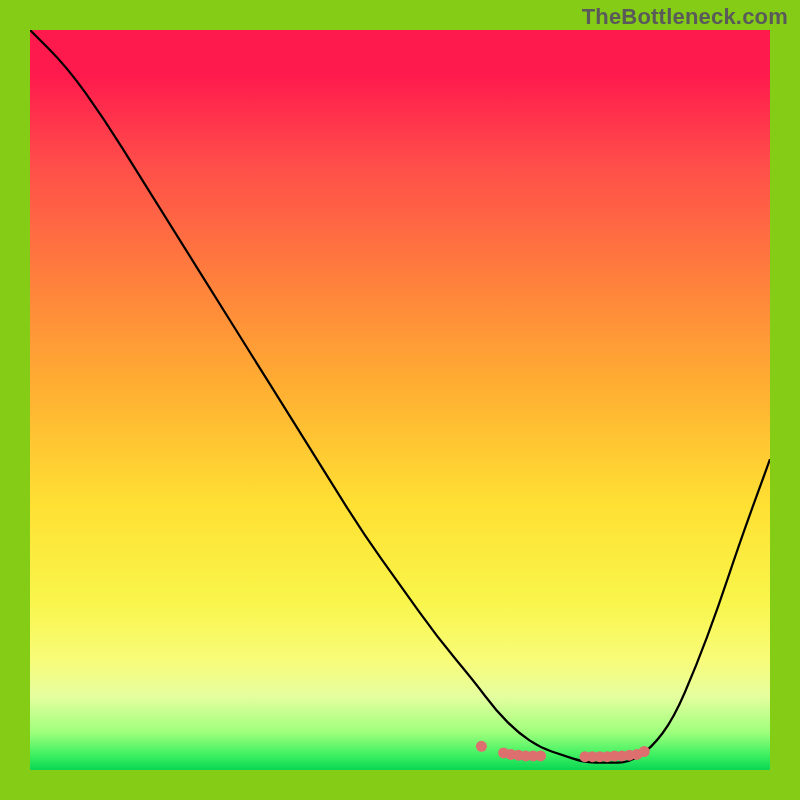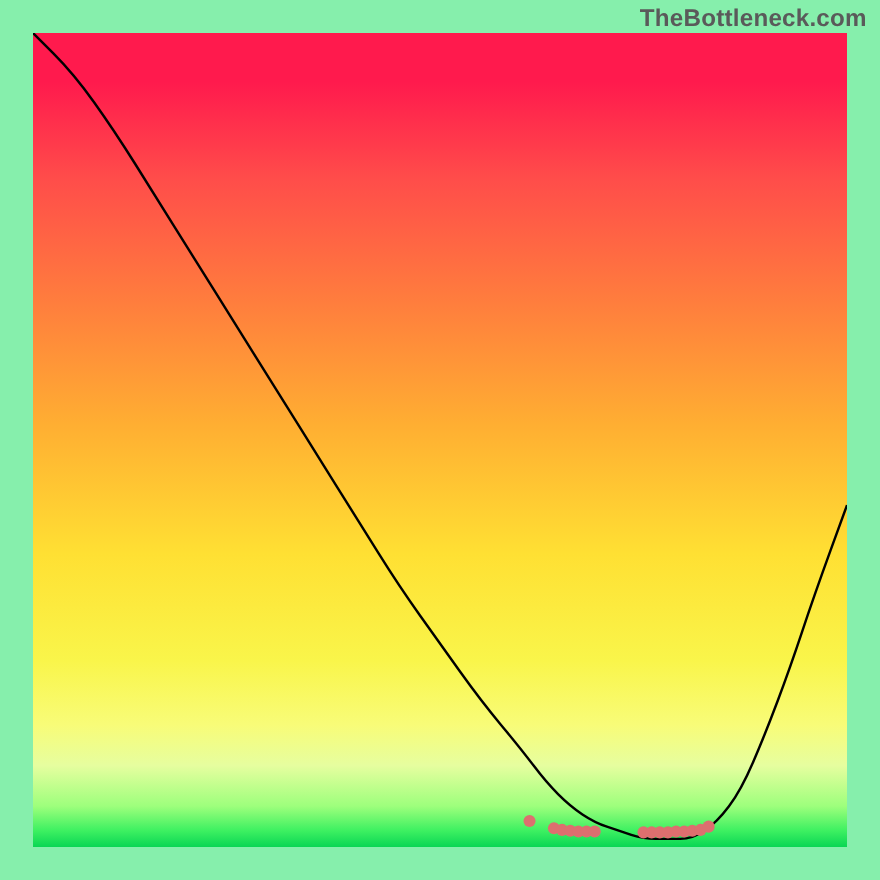"TheBottleneck.com" .outer { background: #86efac -> #84cc16 }
